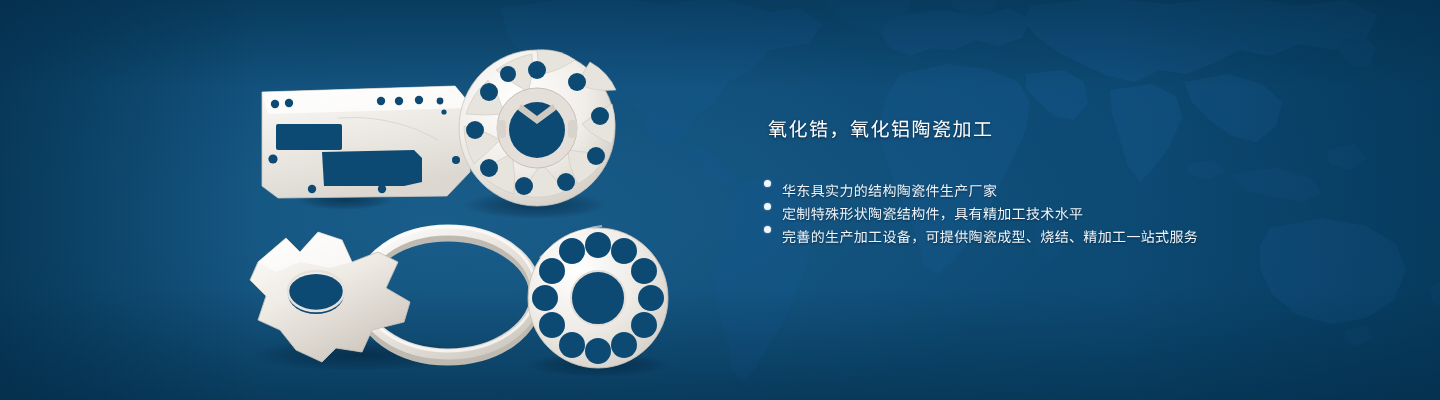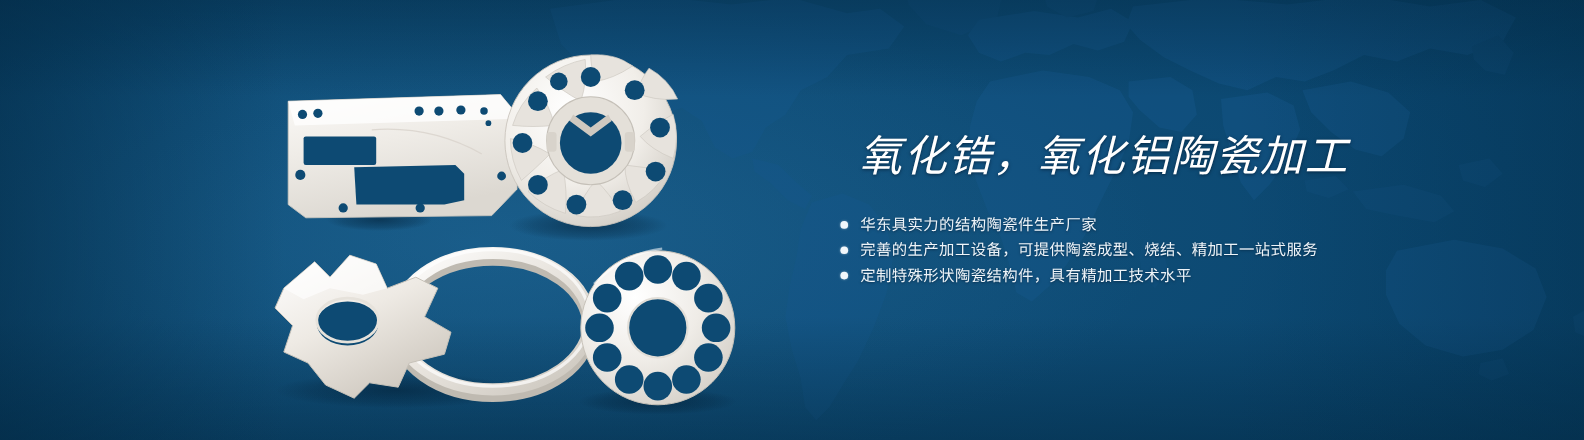"氧化锆，氧化铝陶瓷加工" .headline { font-size: 39px -> 19px; font-style: italic -> none; margin: 17px -> 4px }
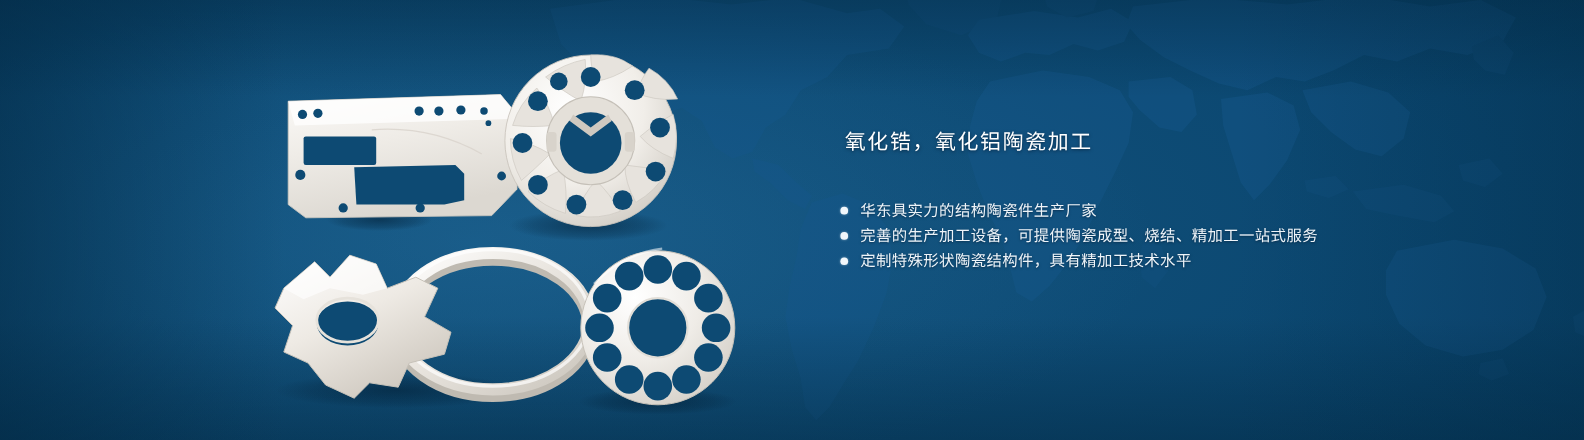"华东具实力的结构陶瓷件生产厂家" .bullet { align-items: center -> none }
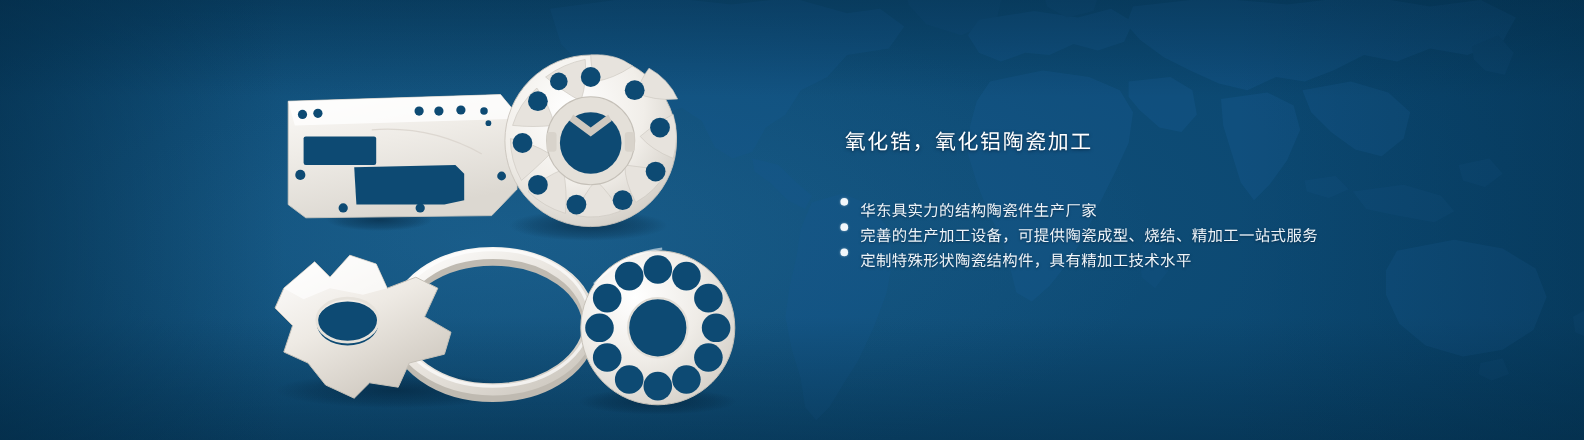"完善的生产加工设备，可提供陶瓷成型、烧结、精加工一站式服务" li.bullet { order: before "定制特殊形状陶瓷结构件，具有精加工技术水平" -> after "定制特殊形状陶瓷结构件，具有精加工技术水平" }
